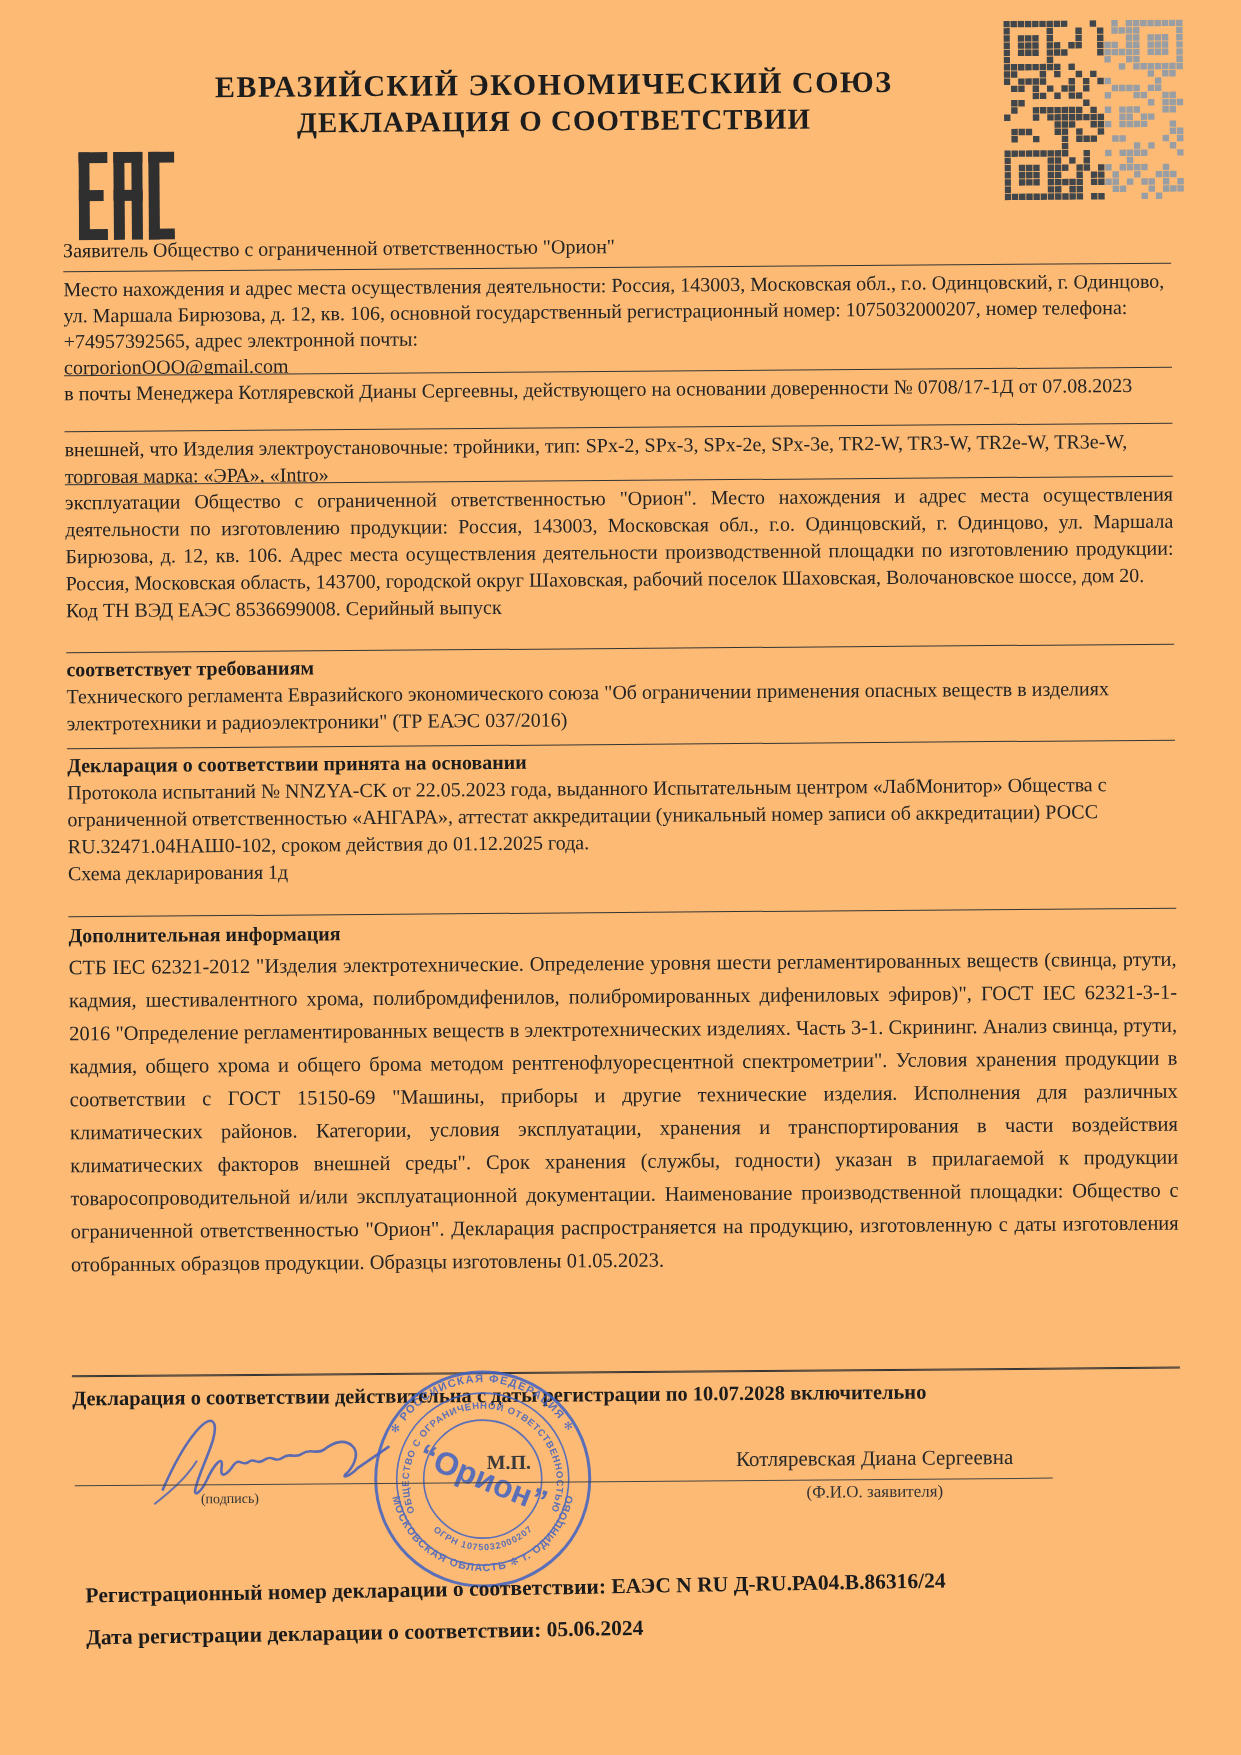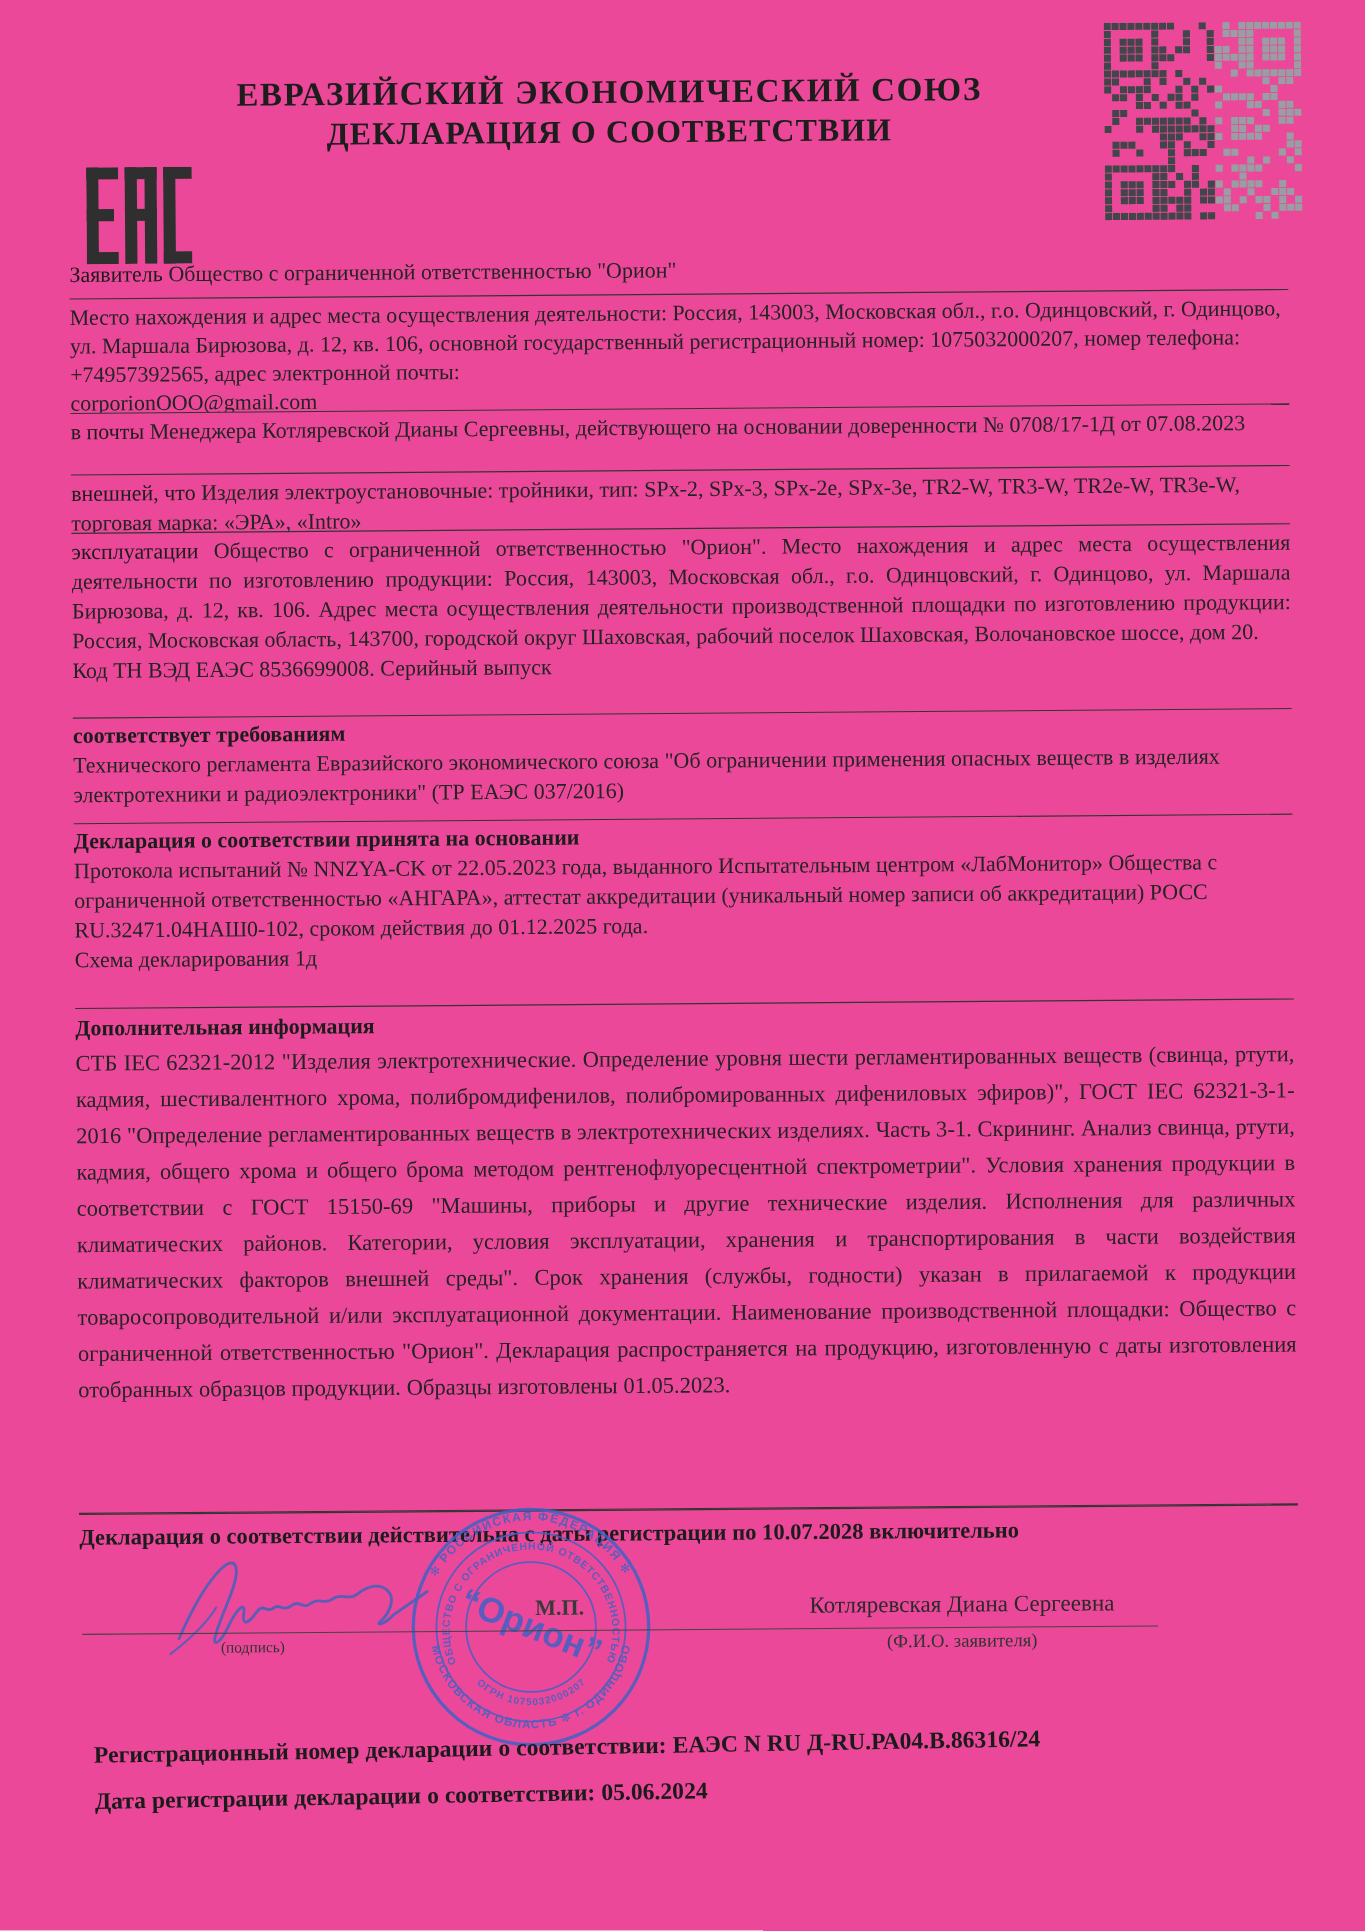"ЕВРАЗИЙСКИЙ ЭКОНОМИЧЕСКИЙ СОЮЗ" .page { background: #ec4899 -> #fdba74 }
